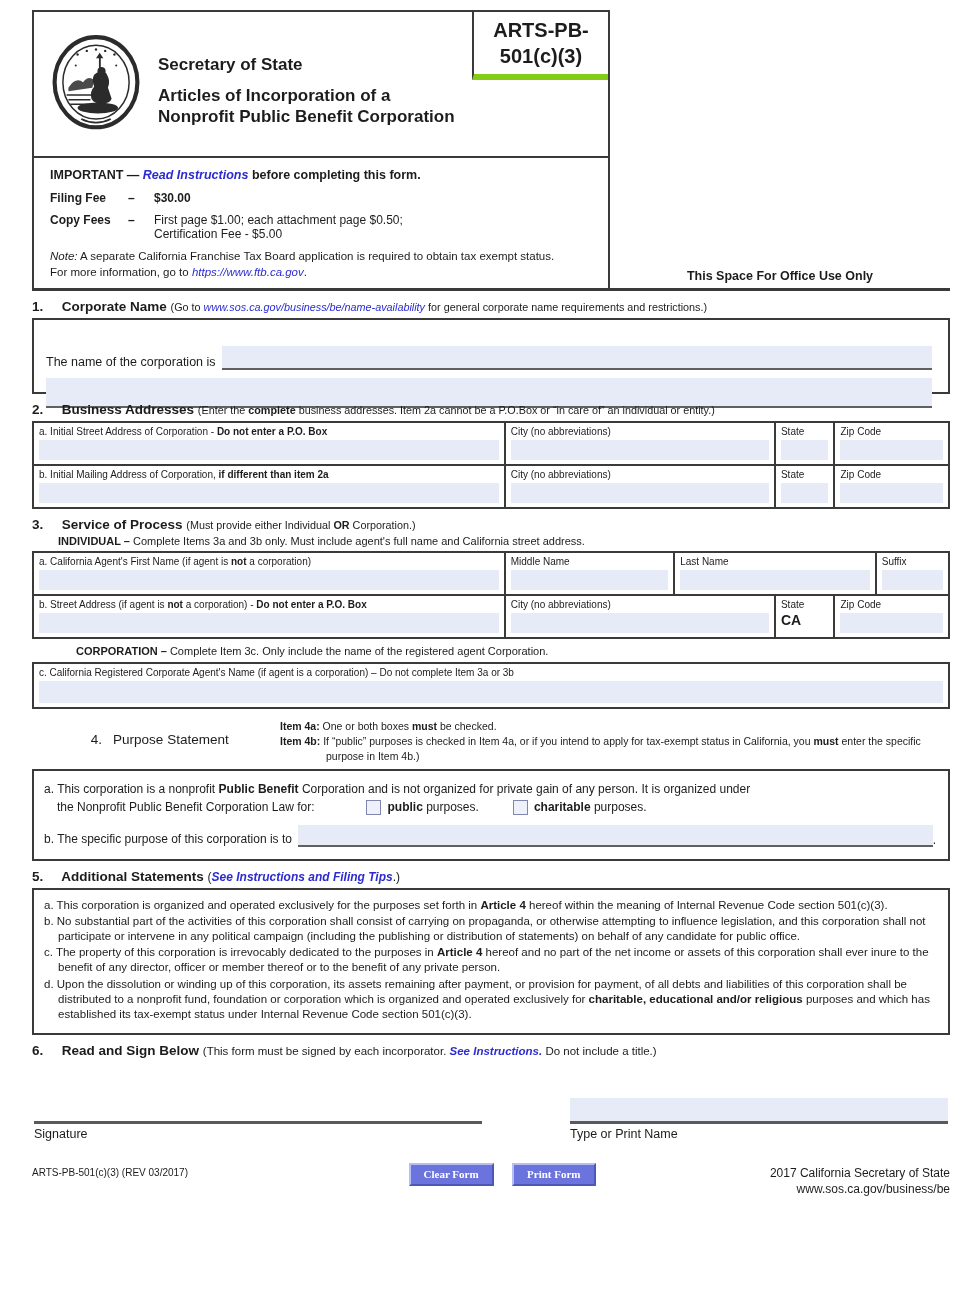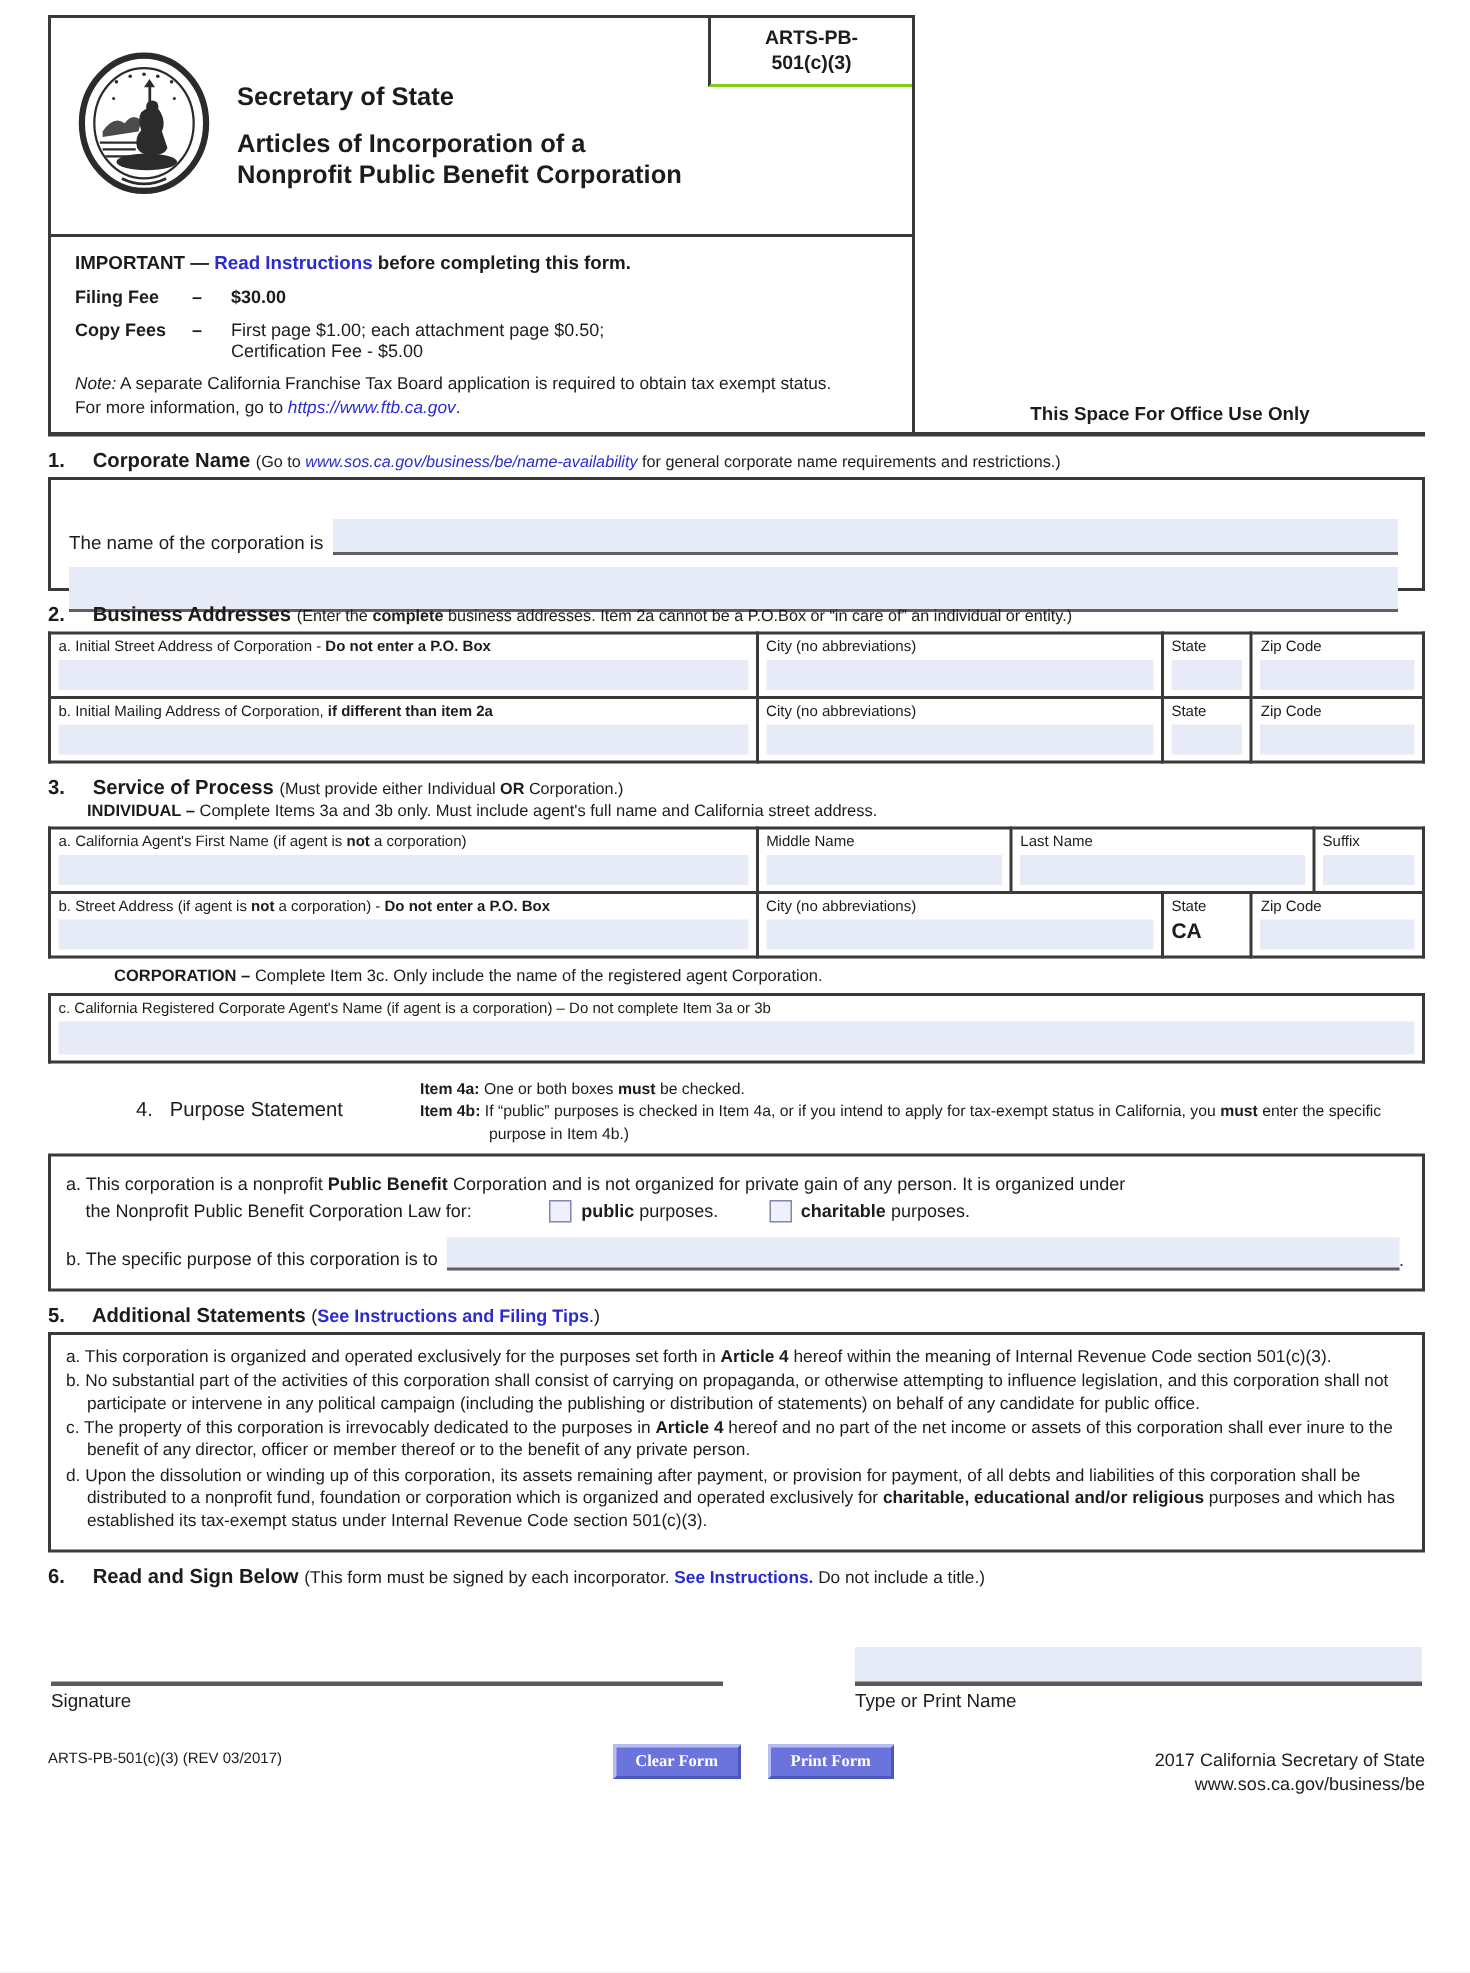"ARTS-PB-" .form-code { border-bottom: 2px solid #84cc16 -> 6px solid #84cc16; font-size: 13px -> 20px }
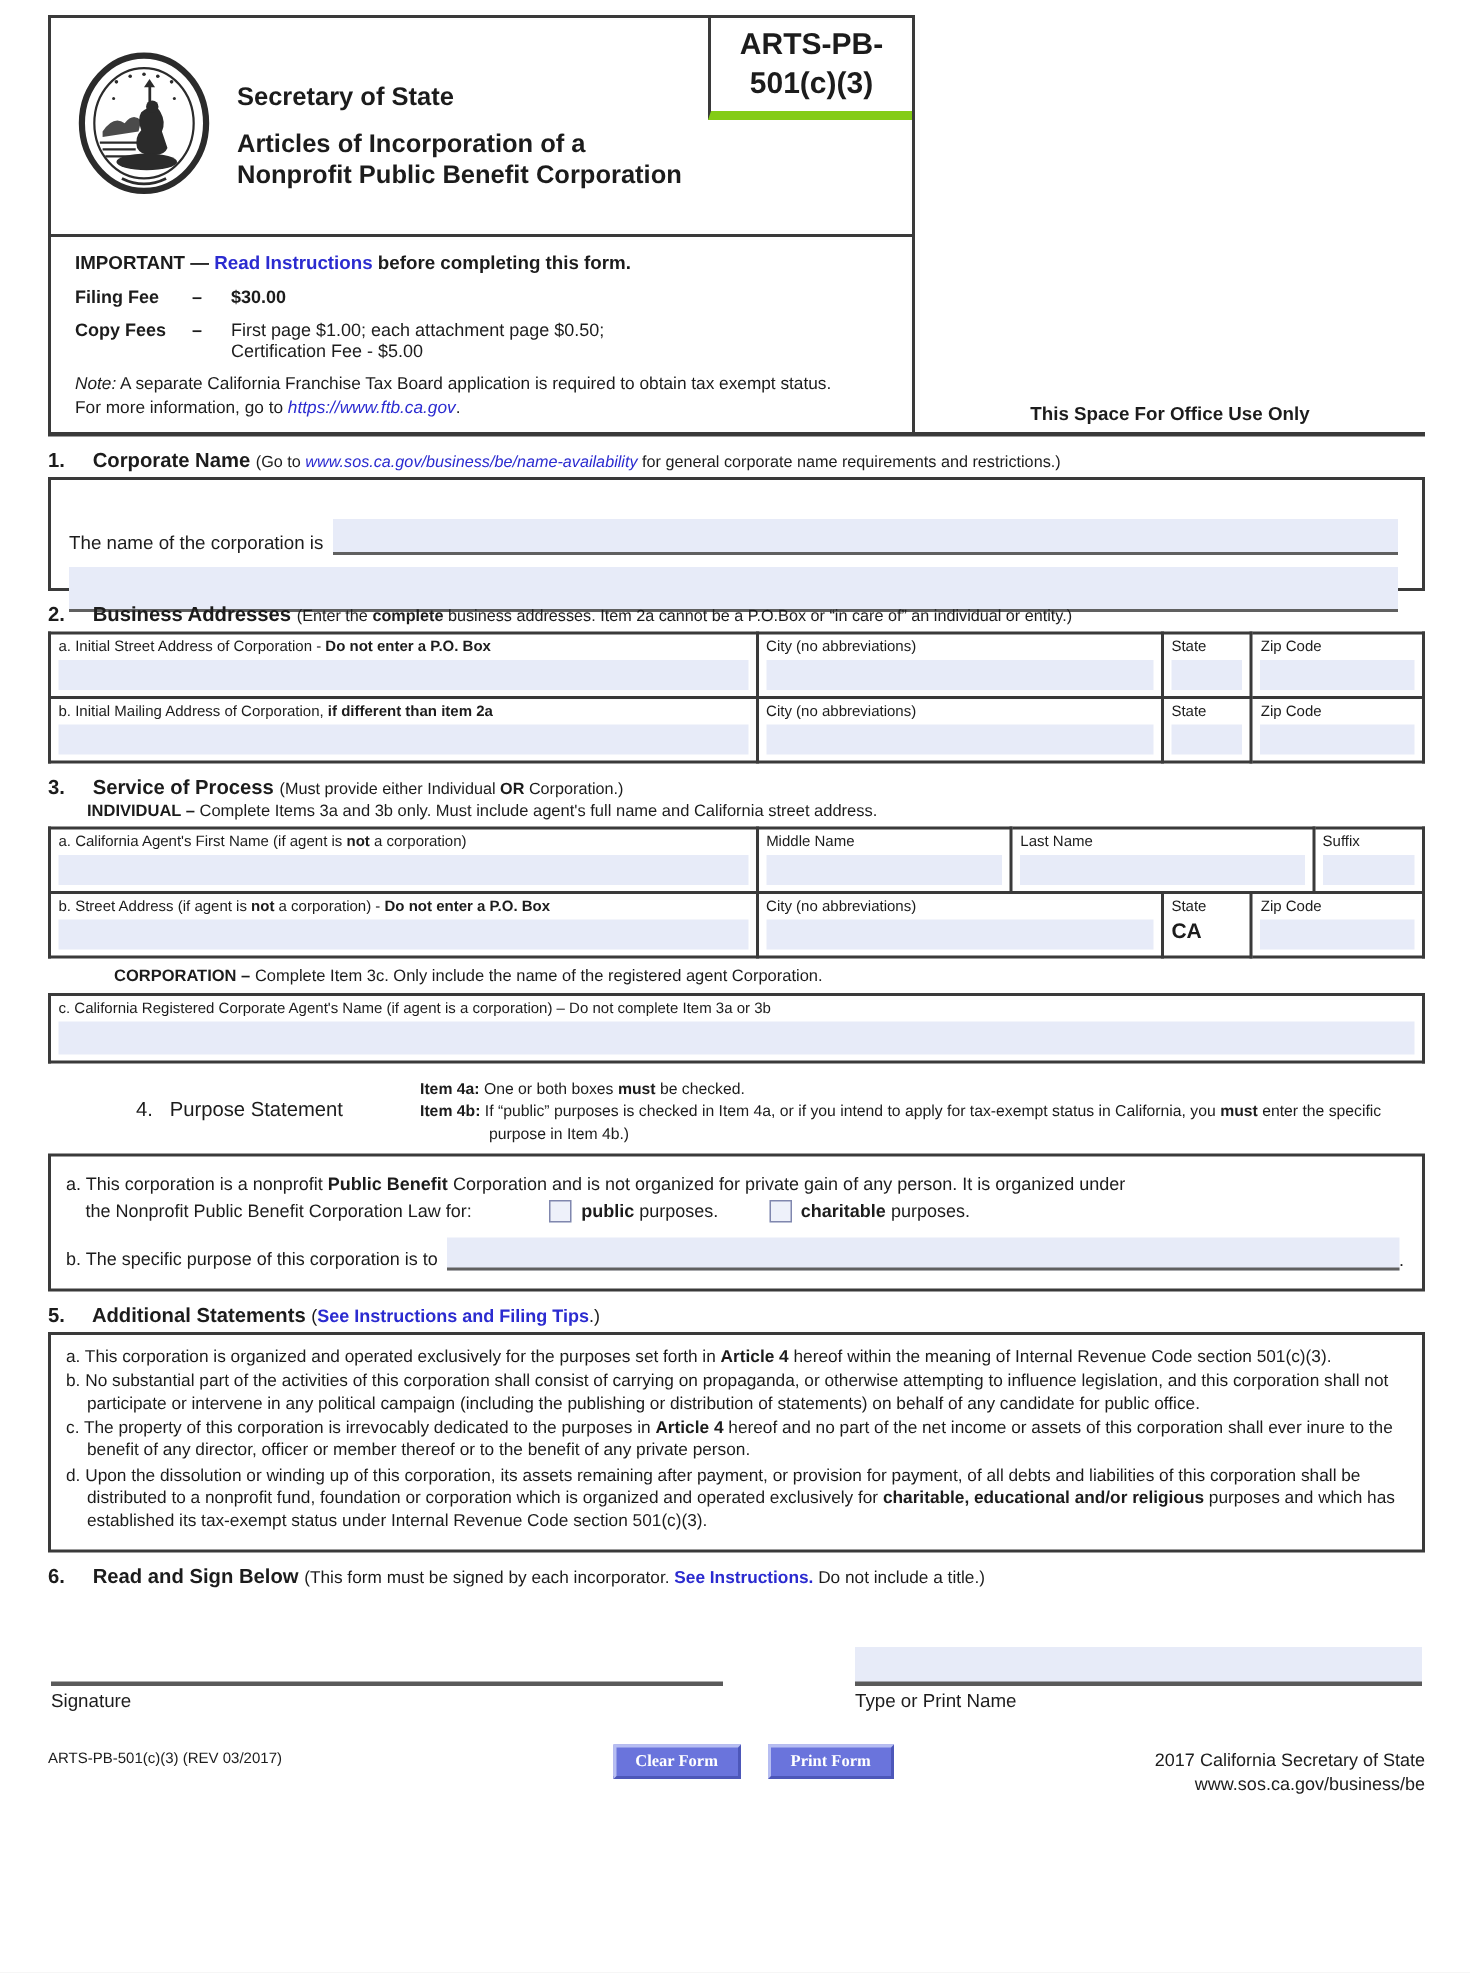"Read Instructions" .blue { font-style: none -> italic }
